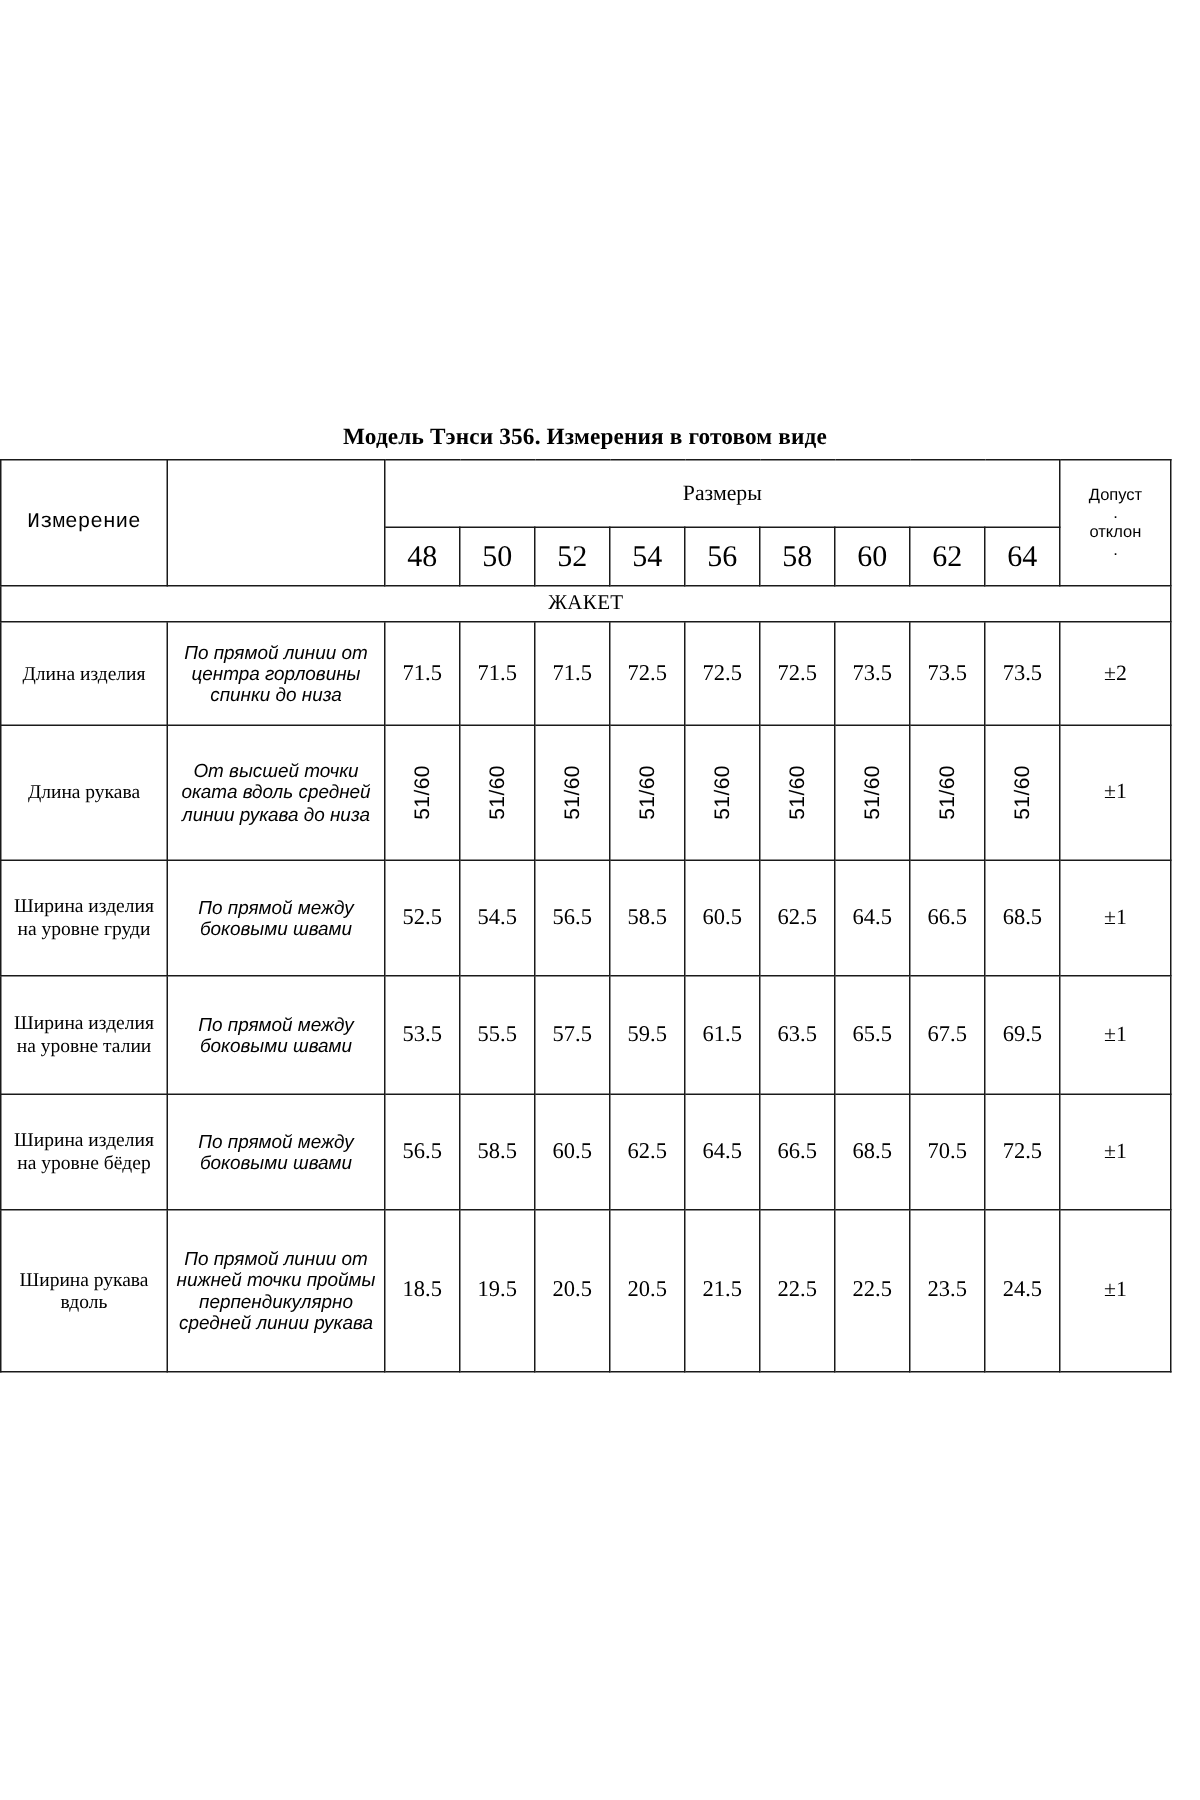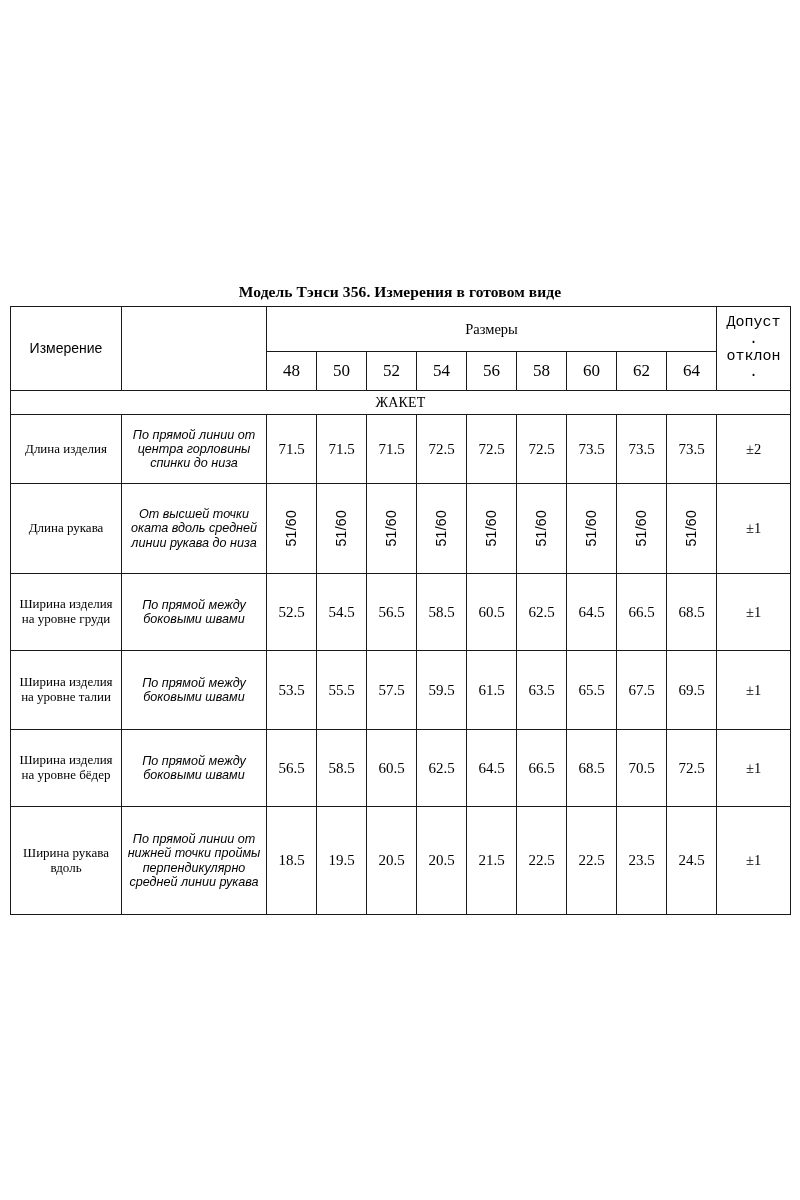"Модель Тэнси 356. Измерения в" .sheet { left: 10px -> 0 }
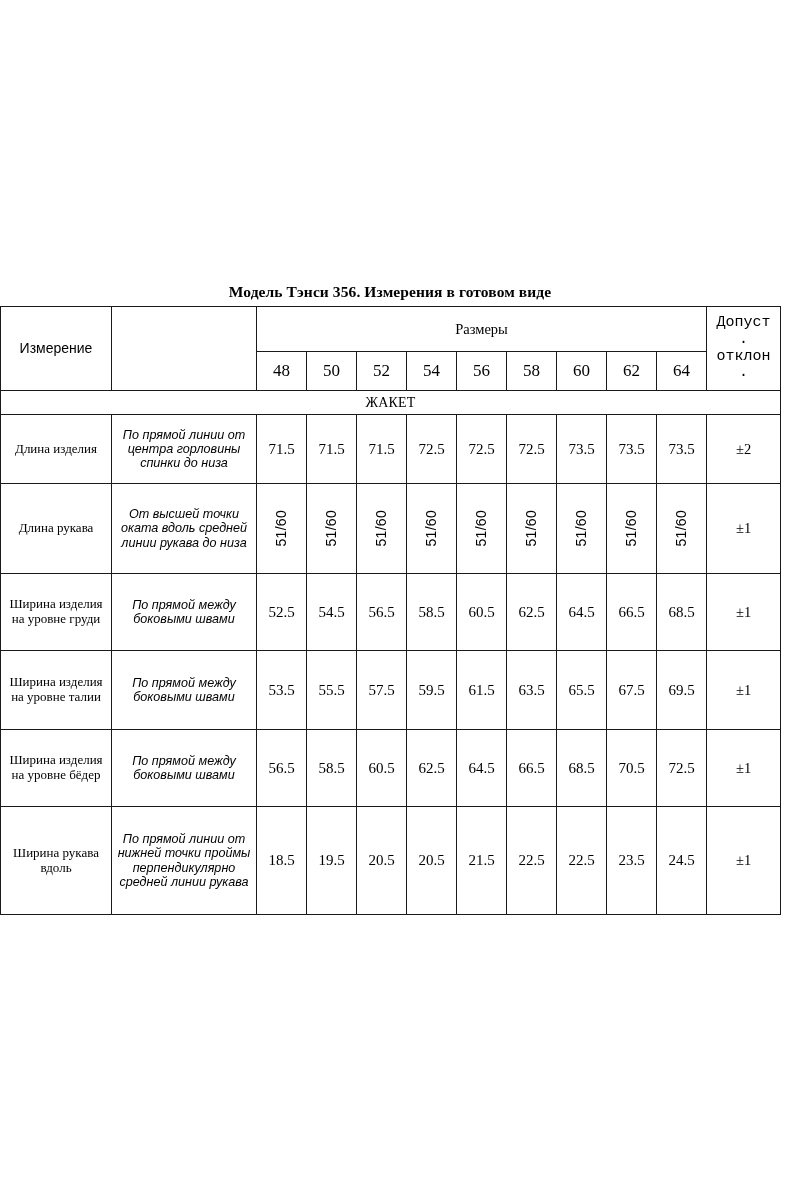"Допуст" .h-tol { font-family: Liberation Mono, monospace -> Liberation Sans, sans-serif; font-size: 15px -> 11px }
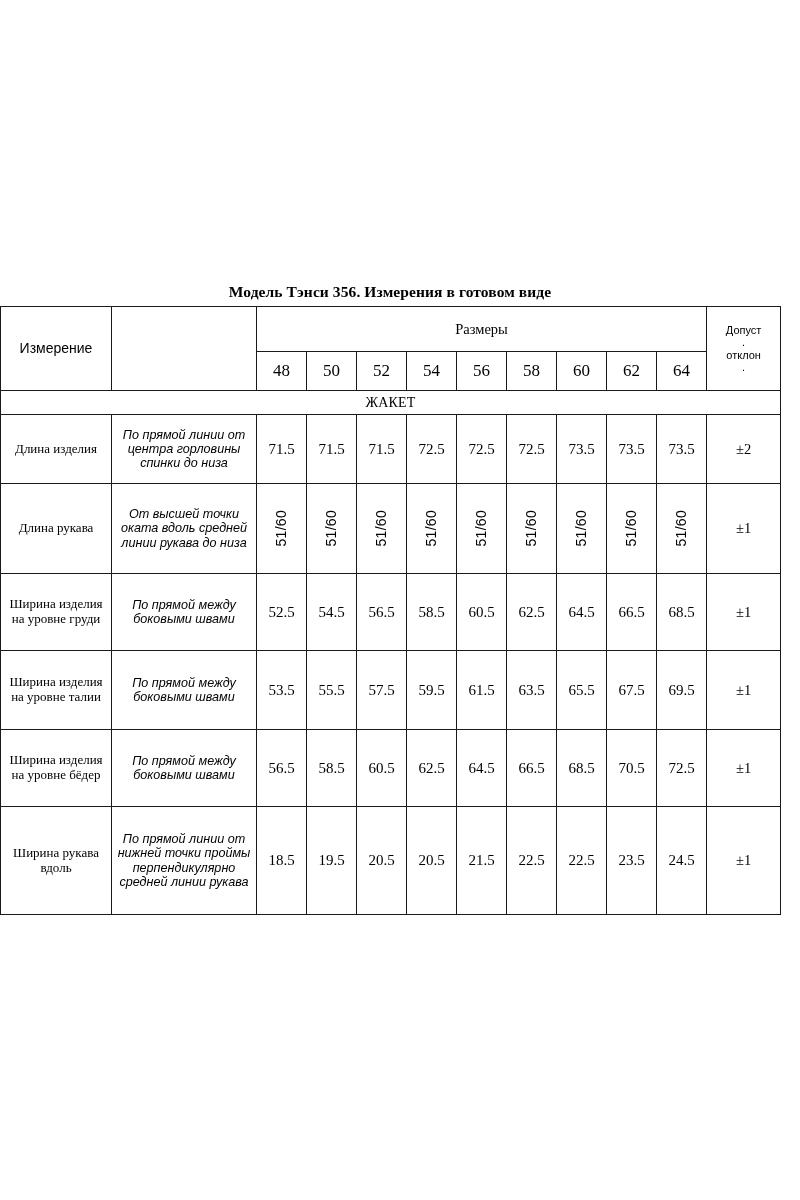"Измерение" .h-measure { font-family: Liberation Sans, sans-serif -> Liberation Mono, monospace }
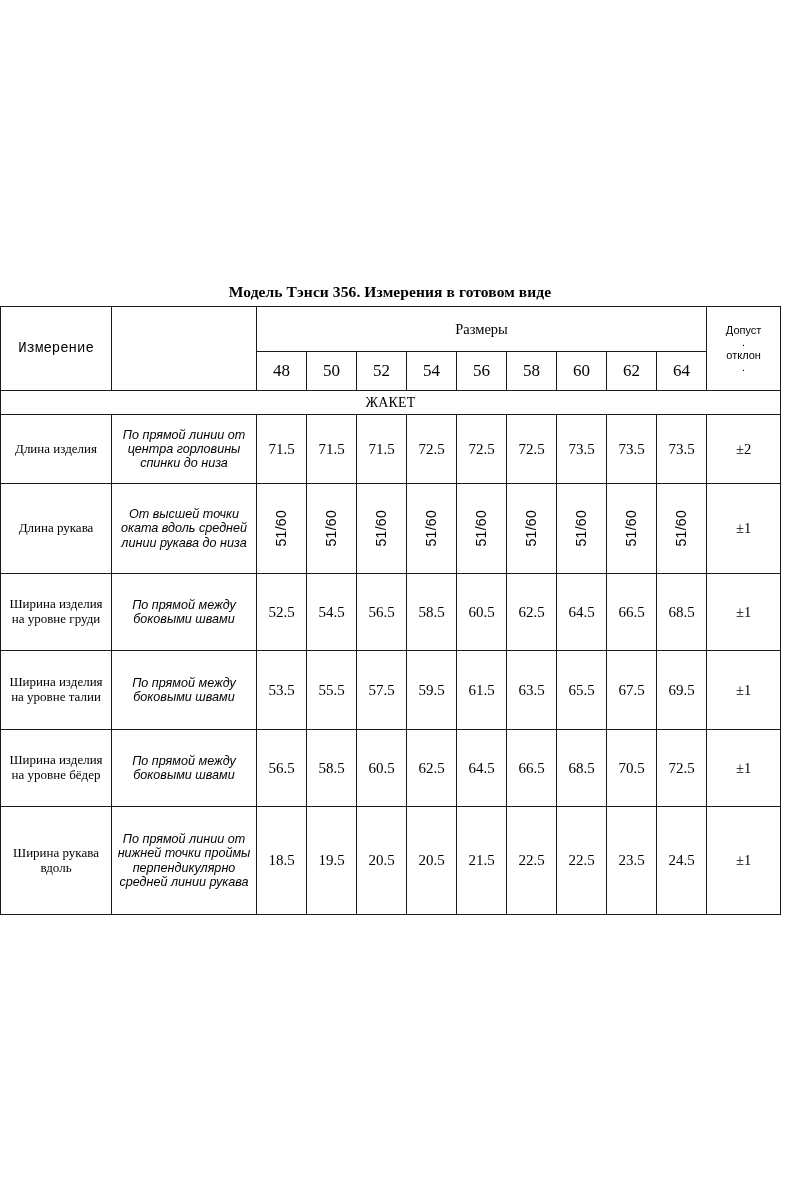"48" .h-sizenum { font-size: 17px -> 20px }
